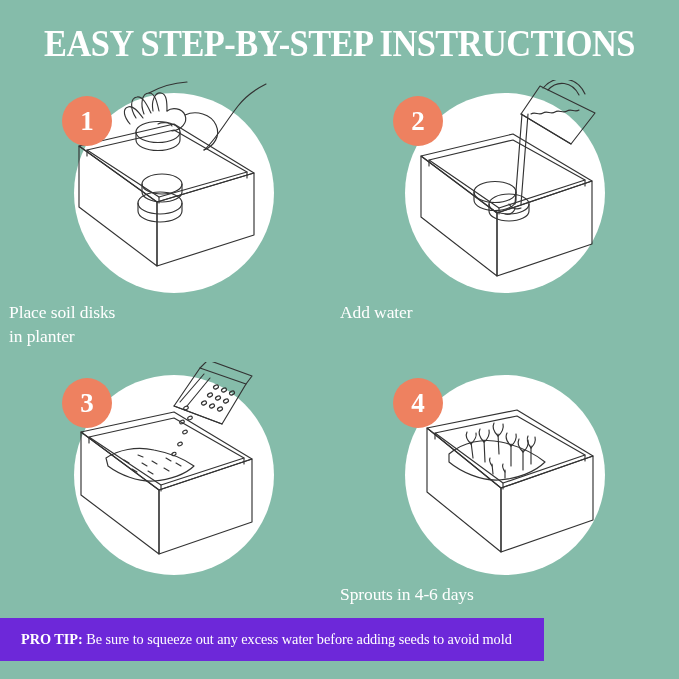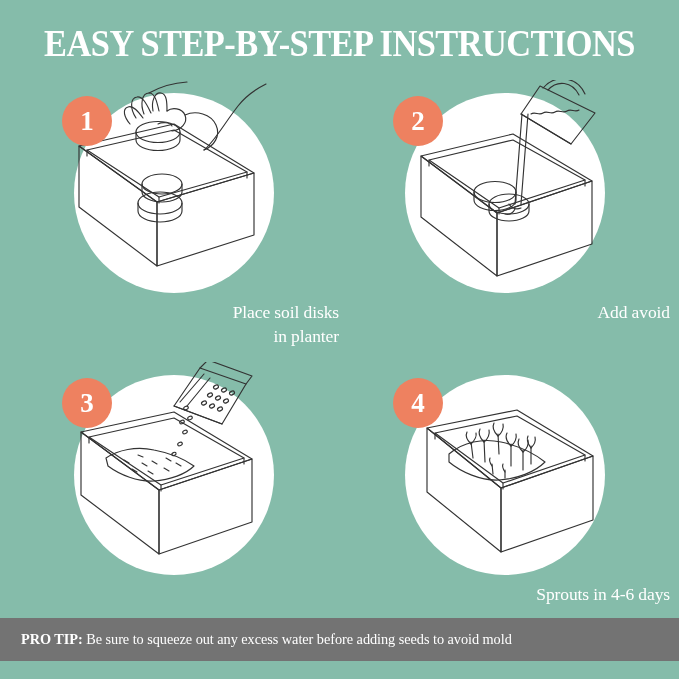"Place soil disks" .caption { text-align: right -> left }
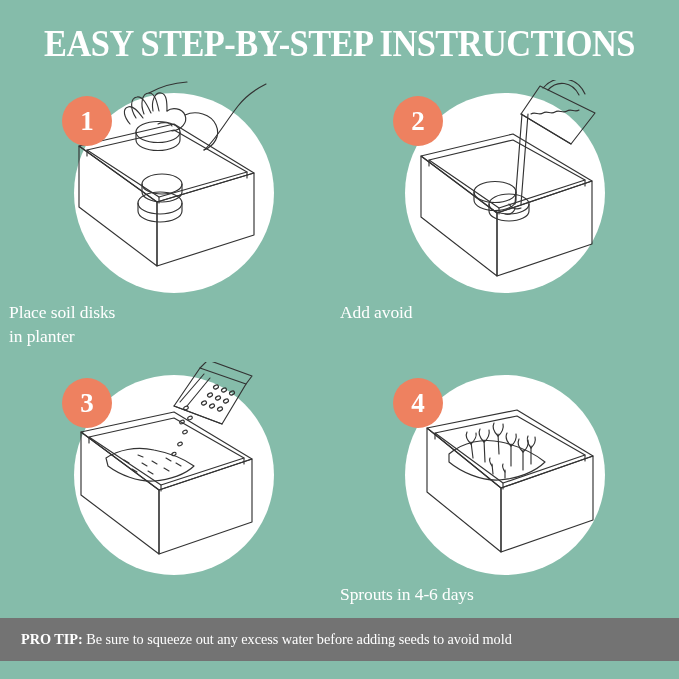"Add avoid" span { text: avoid -> water }
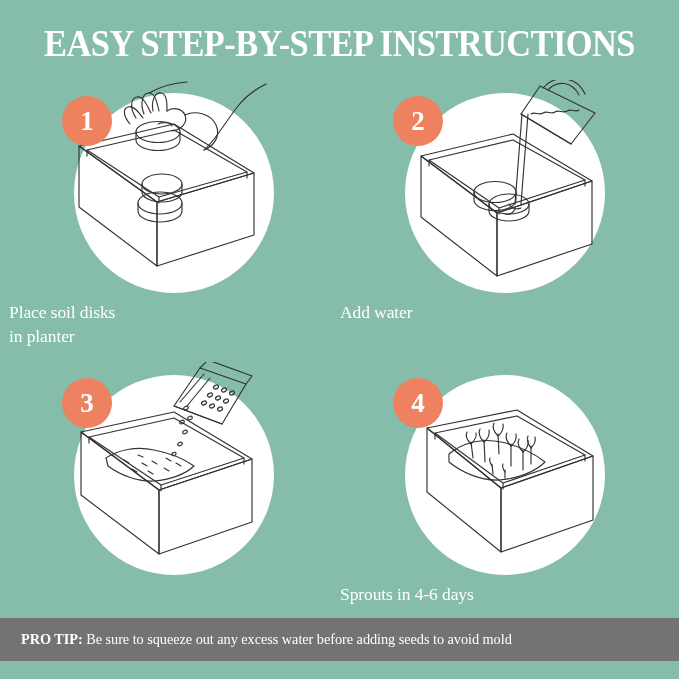"PRO TIP: Be sure to" #footer { background: #737373 -> #6d28d9; width: 679px -> 544px }
